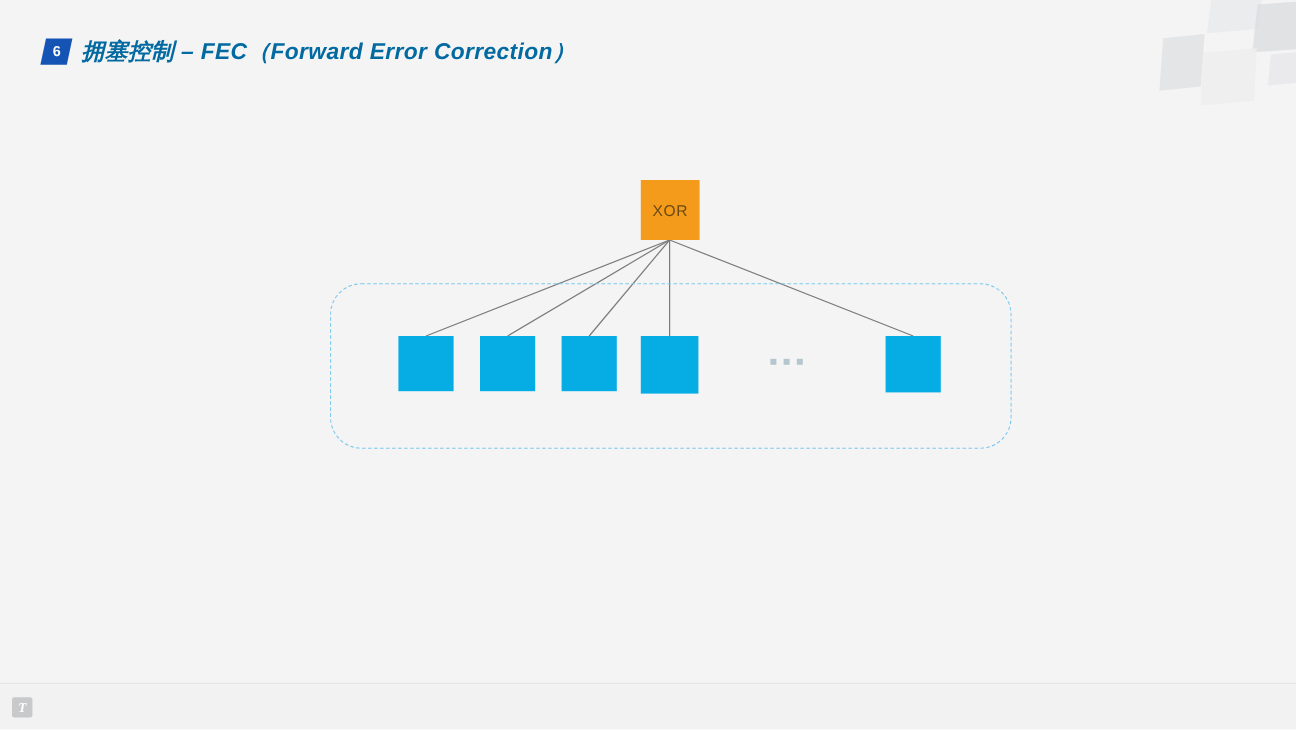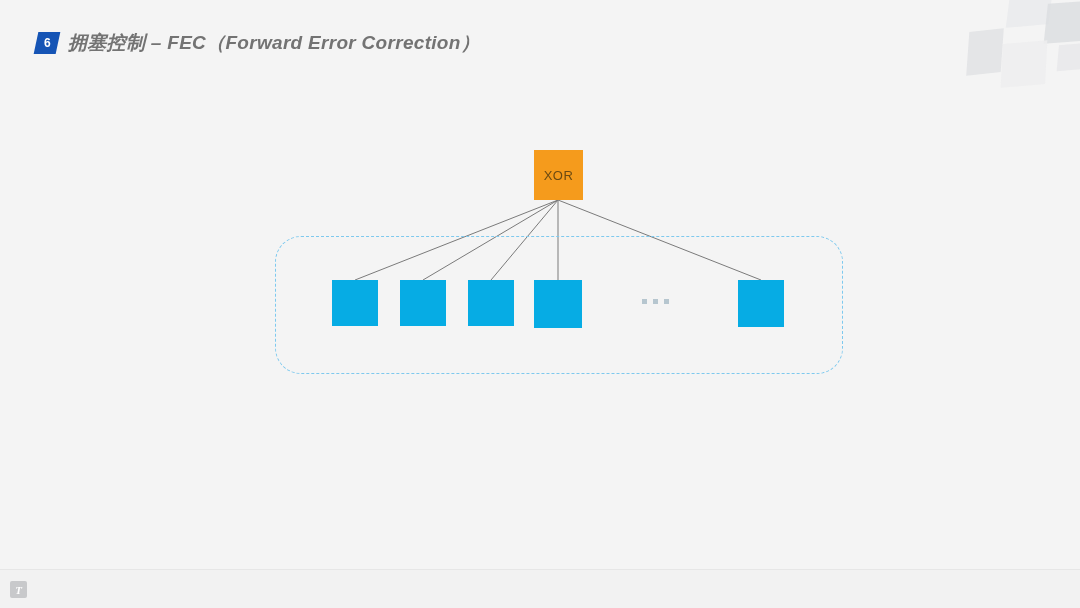"拥塞控制 – FEC（Forward Error Correction）" .title { color: #737373 -> #0369a1 }
